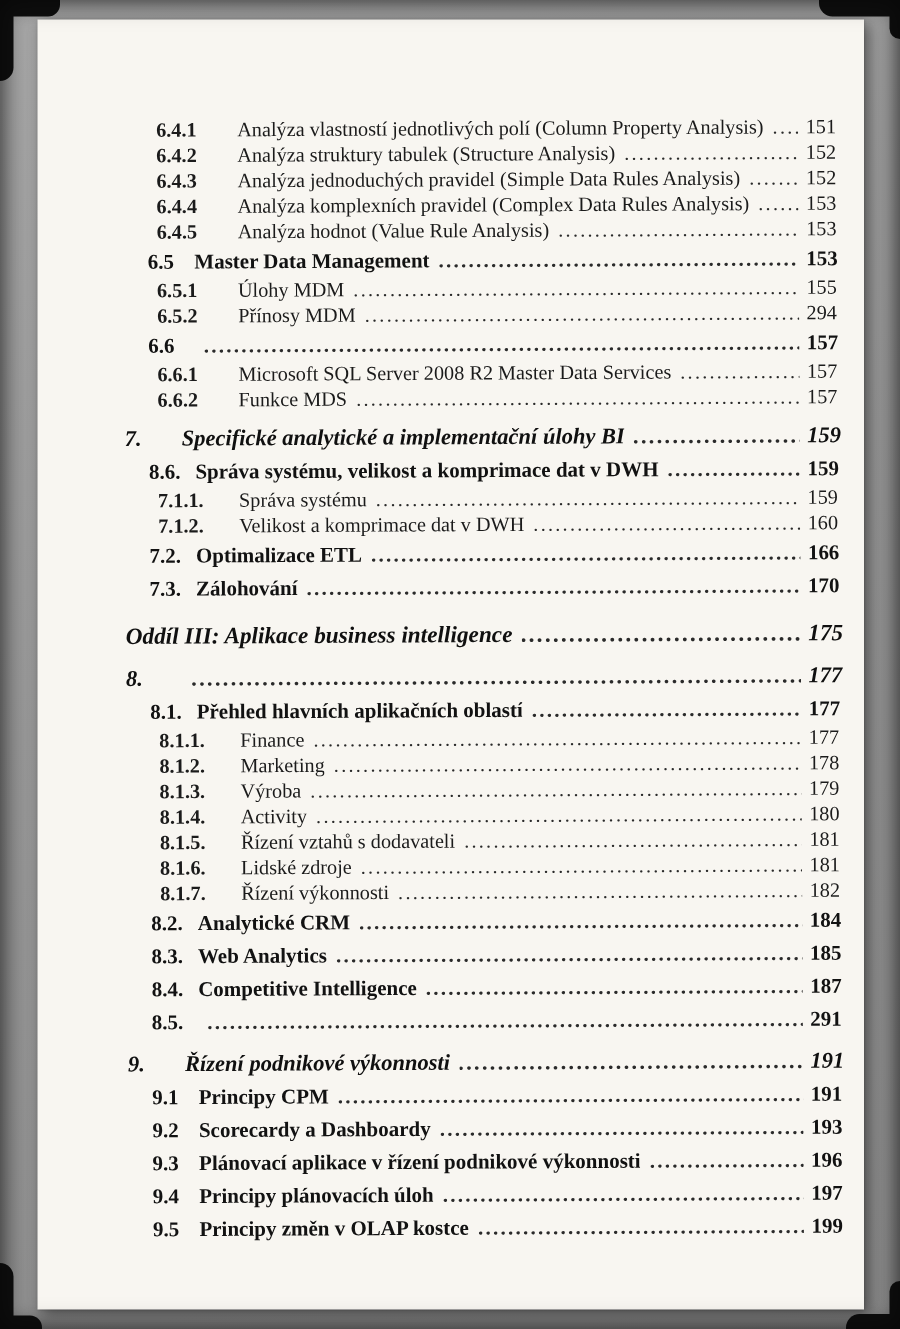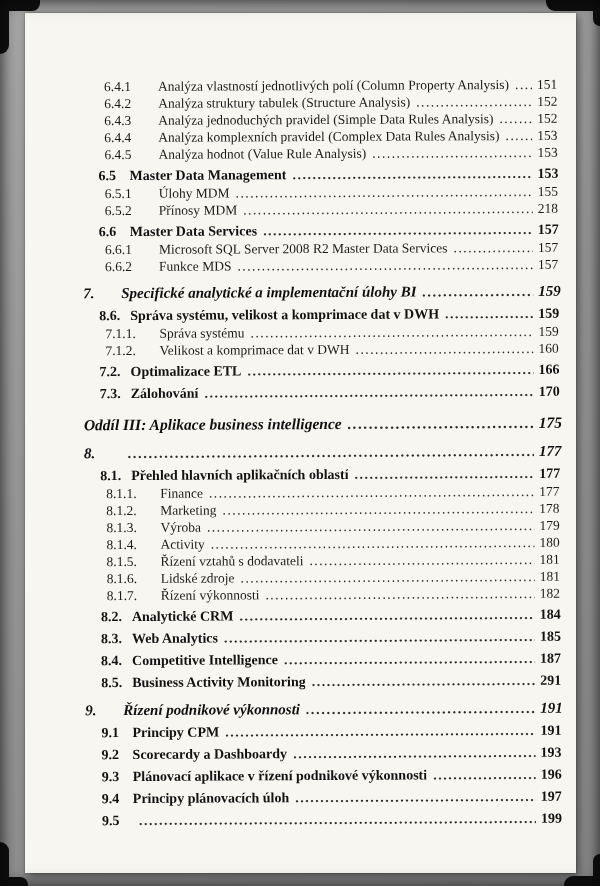"6.4.1" .entry .num { font-weight: none -> bold }
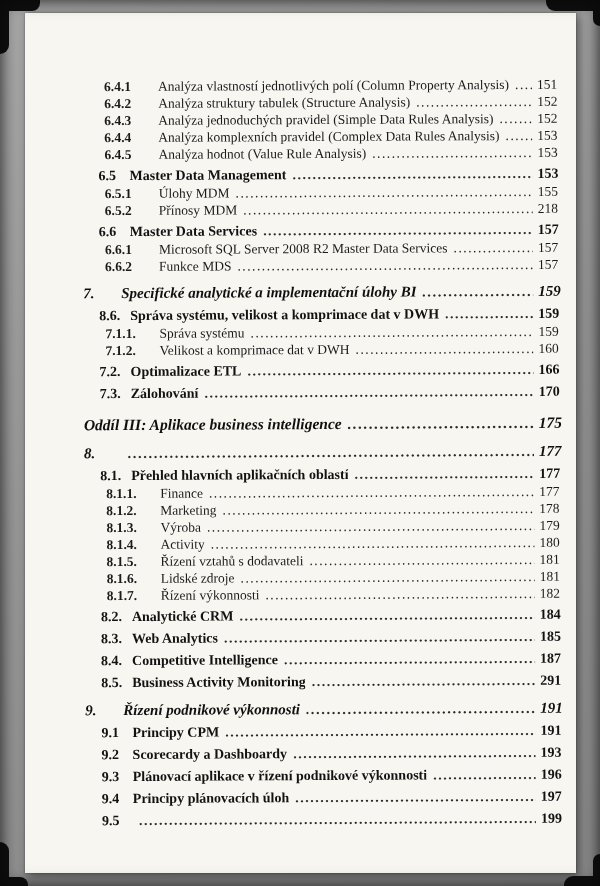"218" span.pg { text: 218 -> 294 }
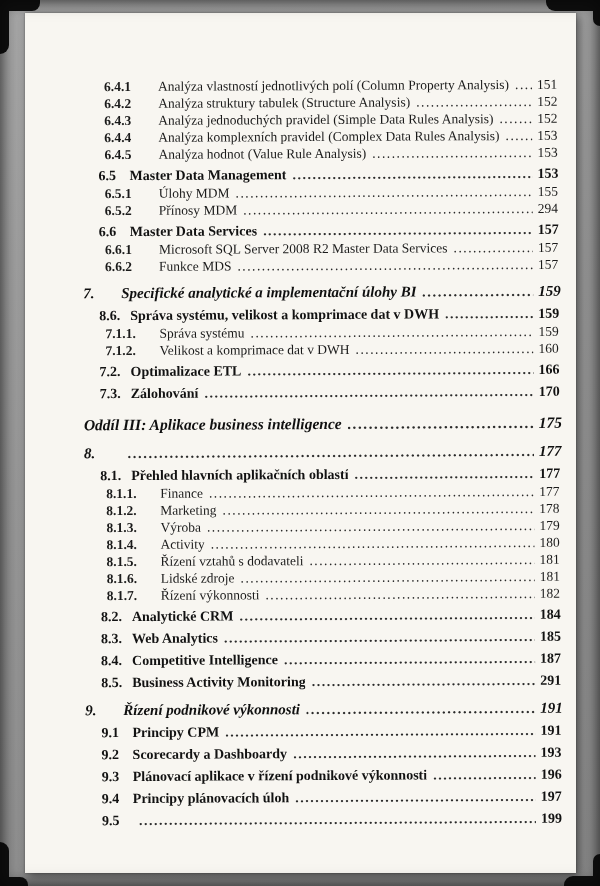"Master Data Services" span.title { html: <span>Master Data Services</span> -> none }
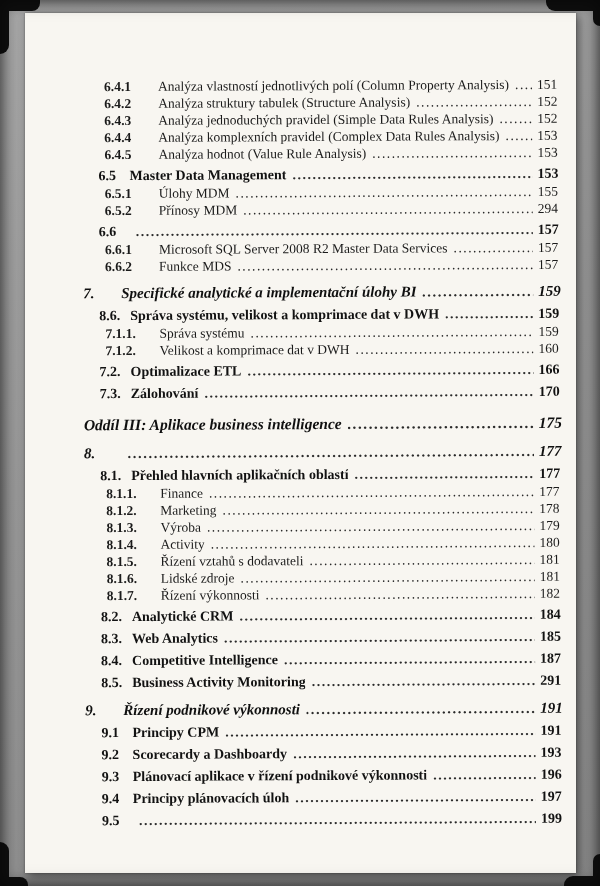"Business Activity Monitoring" span.title { html: <span>Business Activity Monitoring</span> -> none }
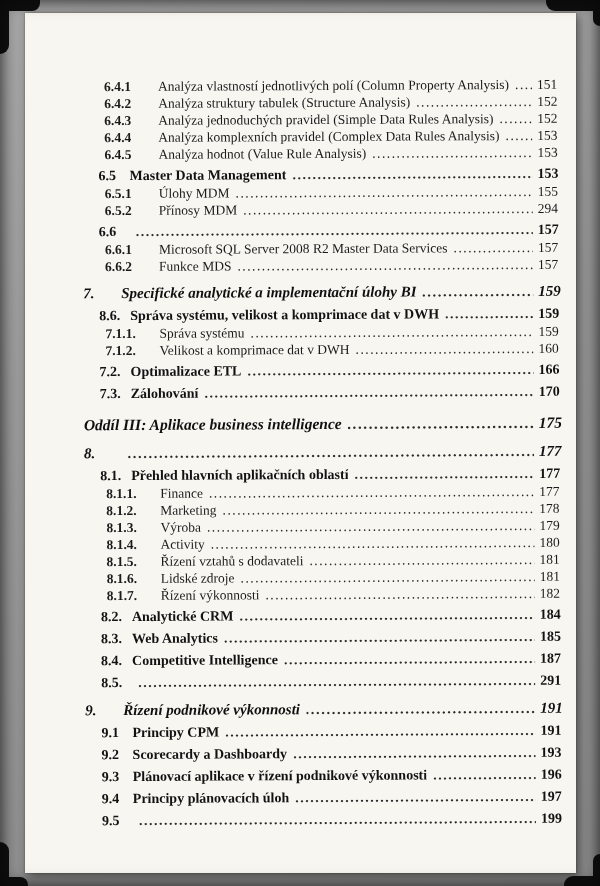"Principy změn v OLAP kostce" span.title { html: none -> <span>Principy změn v OLAP kostce</span> }
